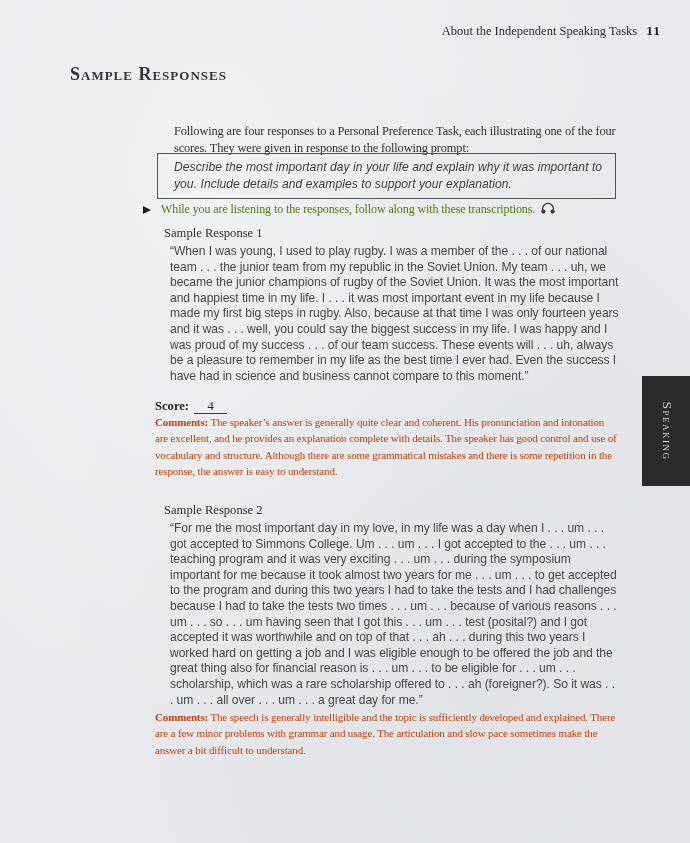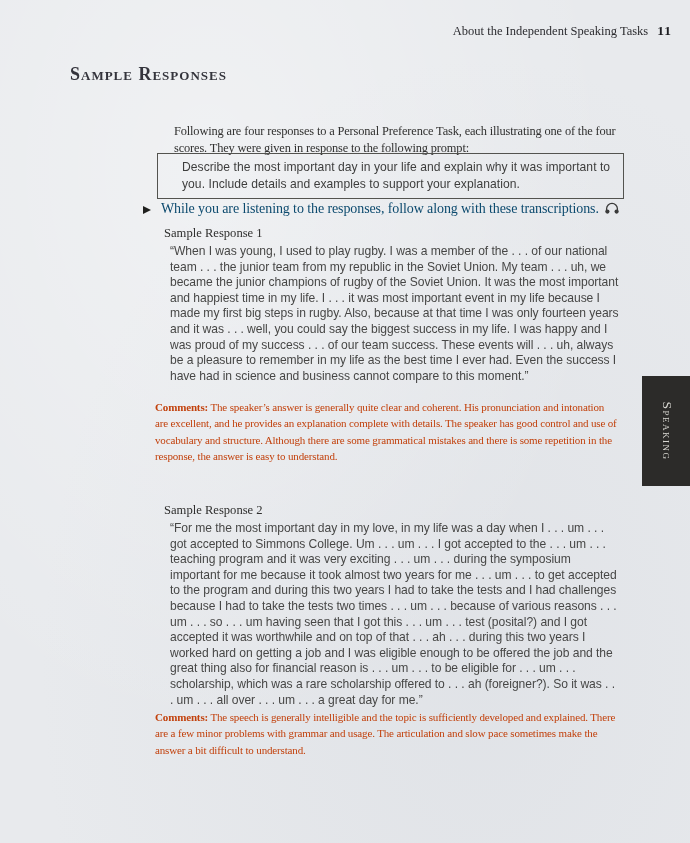"About the Independent Speaking Tasks" .running-head { right: 18px -> 29px }
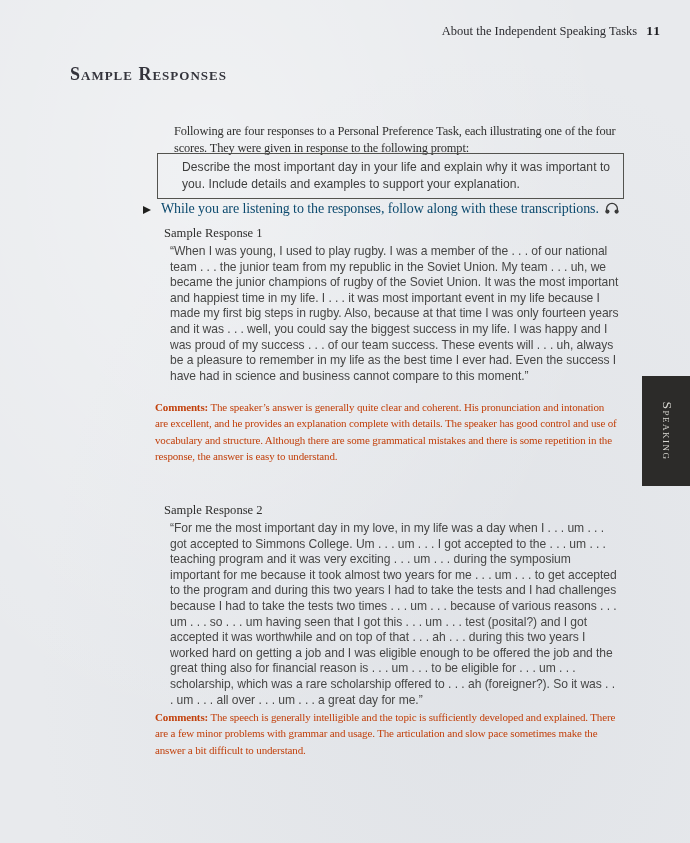"Describe the most important day" .prompt-box { font-style: none -> italic; padding: 5px 9px 6px 24px -> 5px 9px 6px 16px }
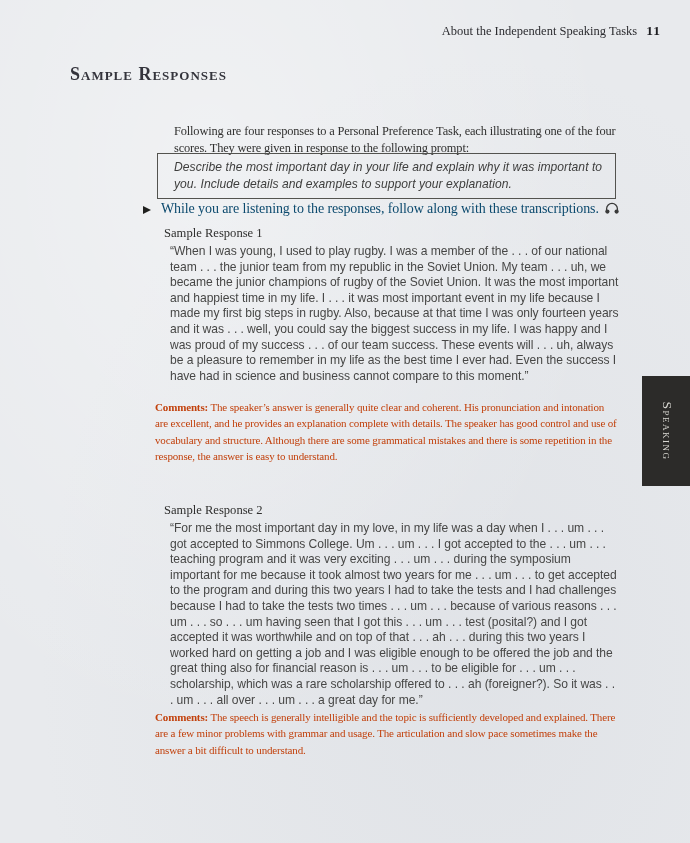"While you are listening to" .listen-line { color: #0c4a6e -> #4d7c0f; font-size: 14px -> 12px }
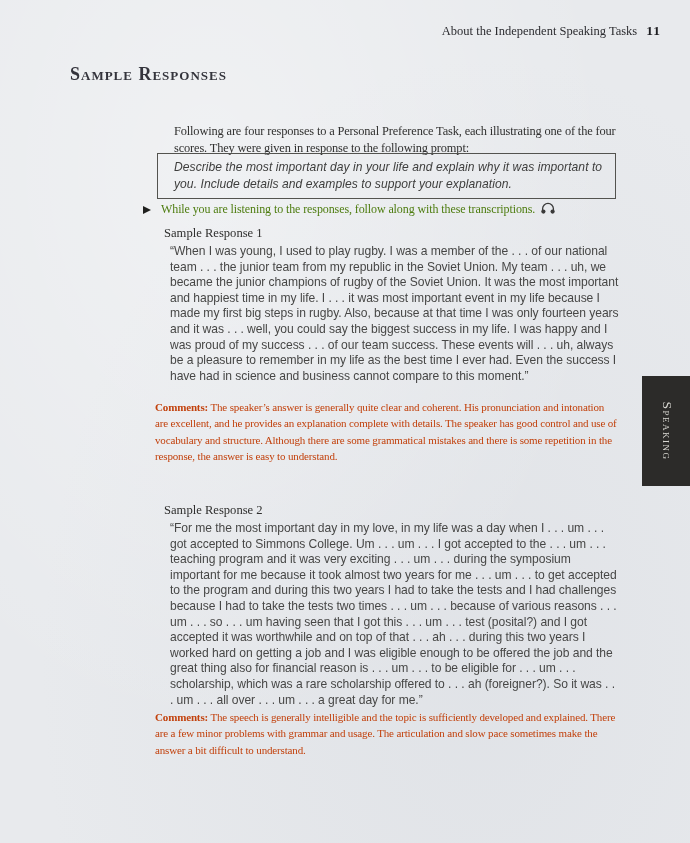"Score: 4" p.score-line { html: none -> <p> <span>Score:</span><span>4</span> </p> }
